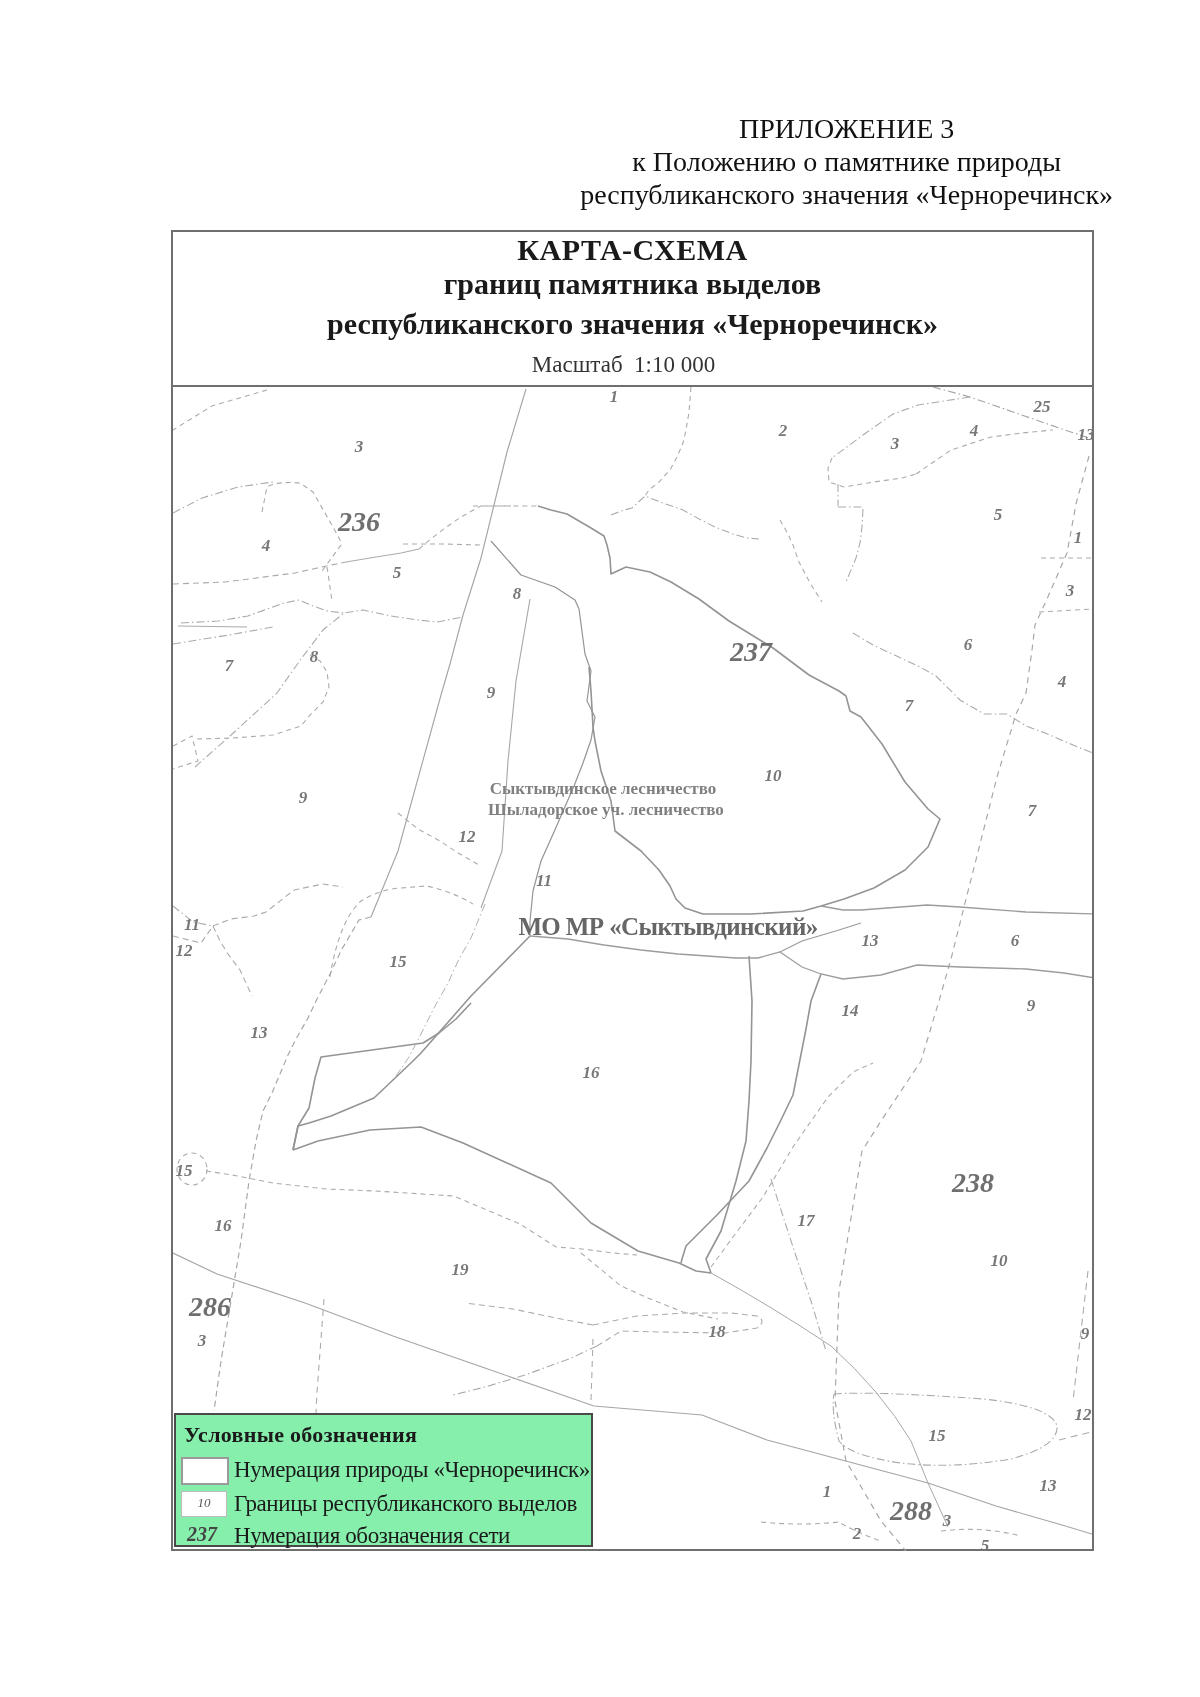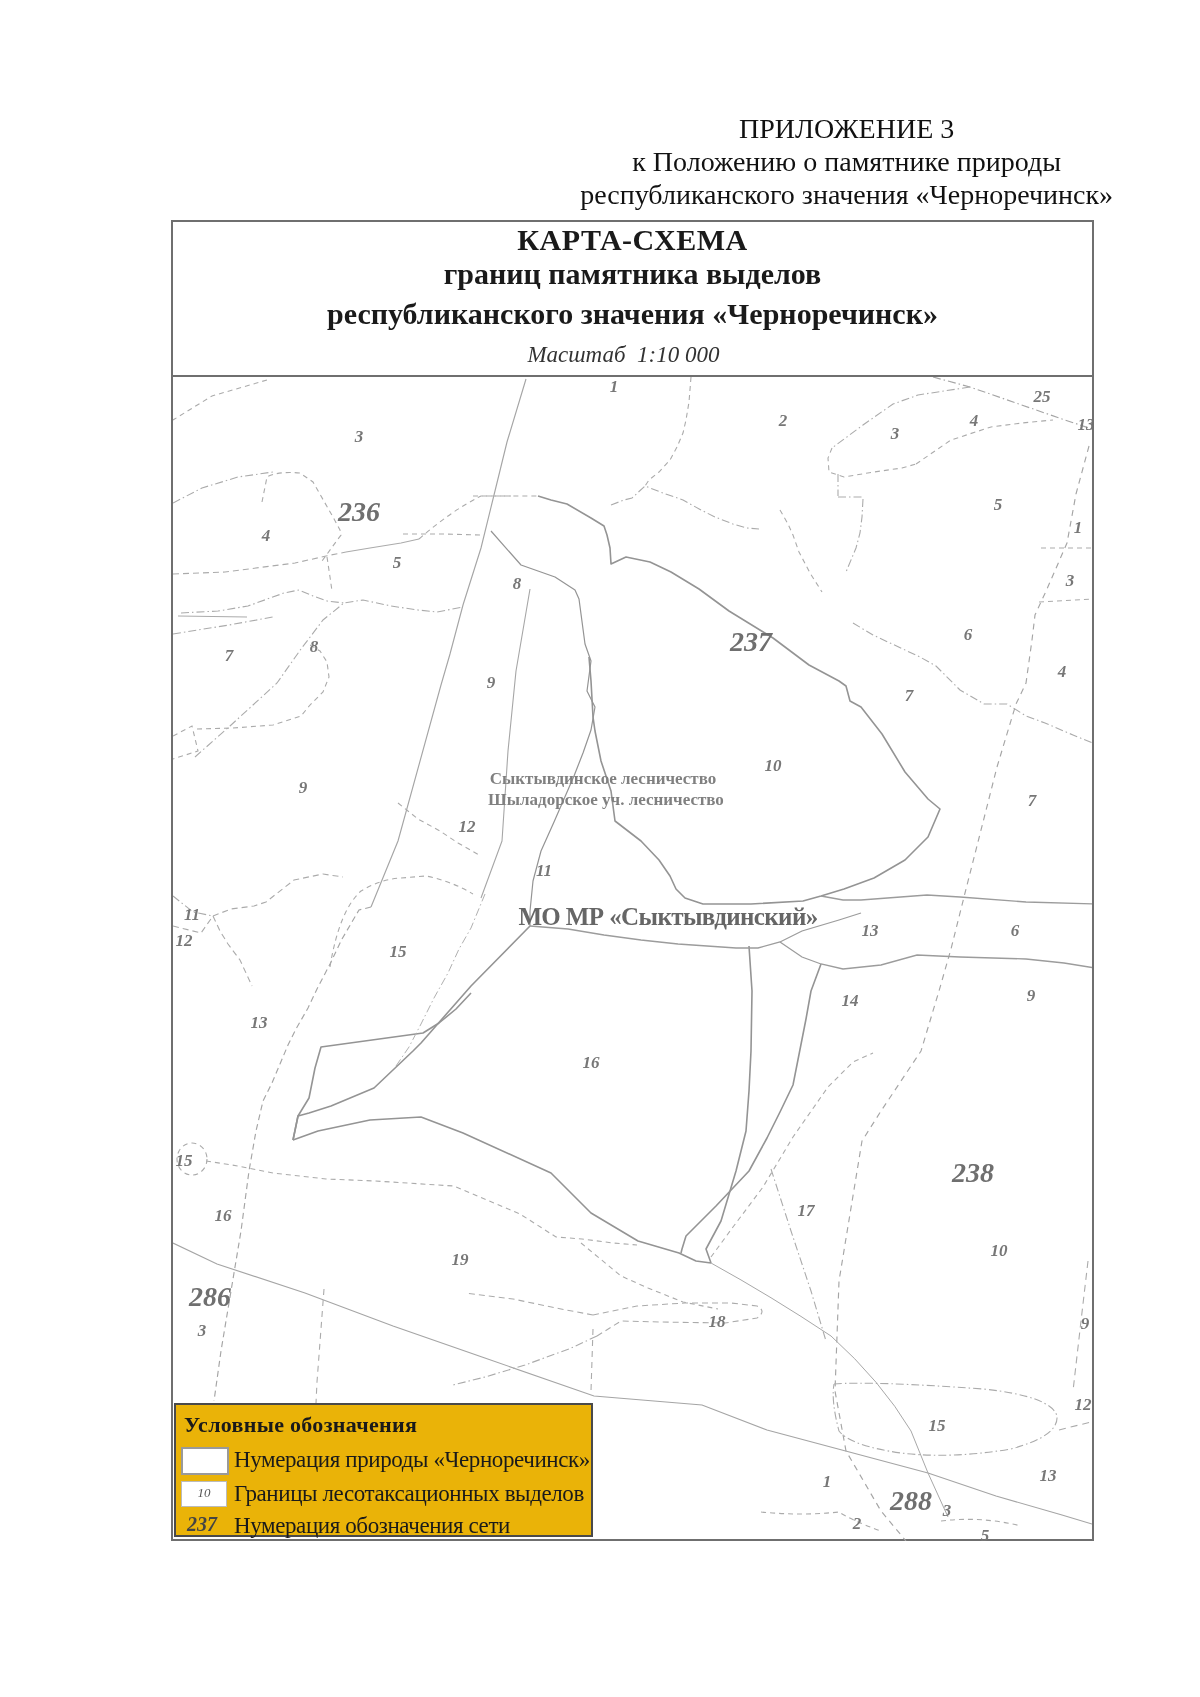"КАРТА-СХЕМА" .frame { top: 220px -> 230px }
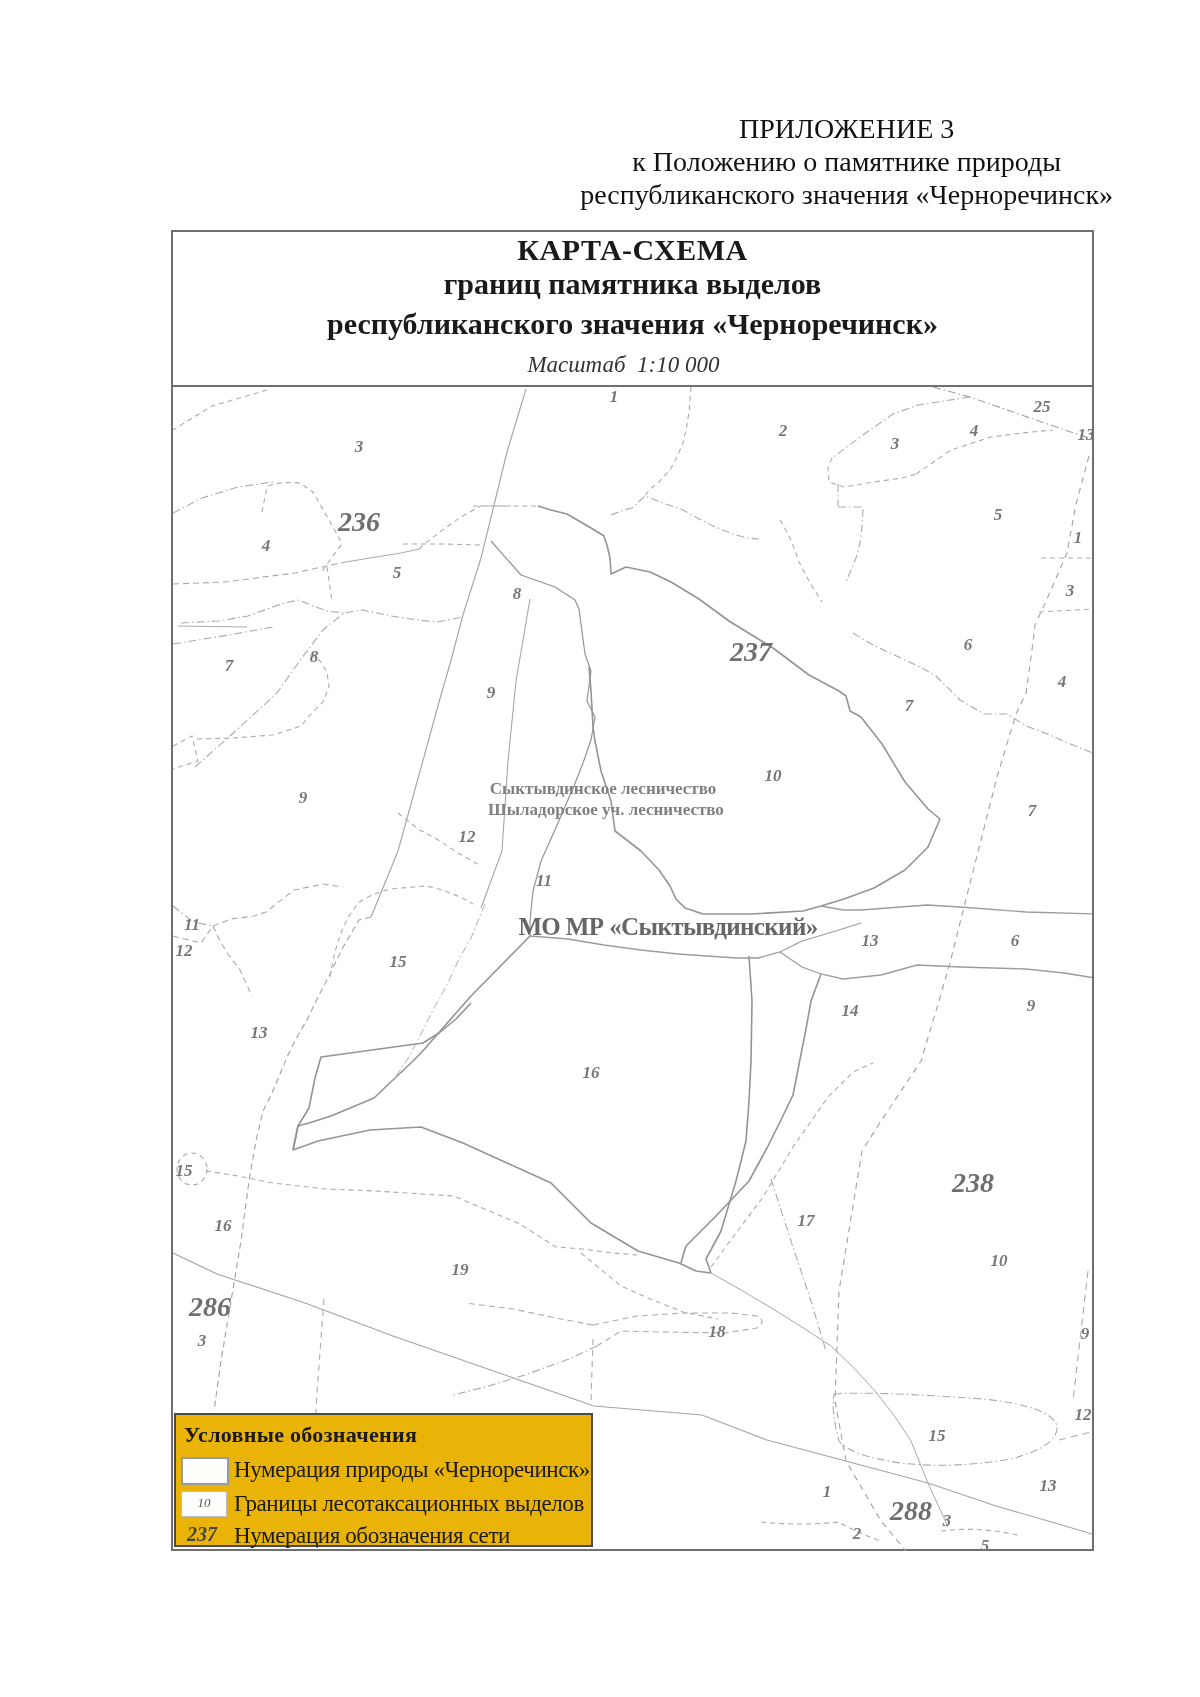"Масштаб 1:10 000" .t4 { font-style: italic -> none }
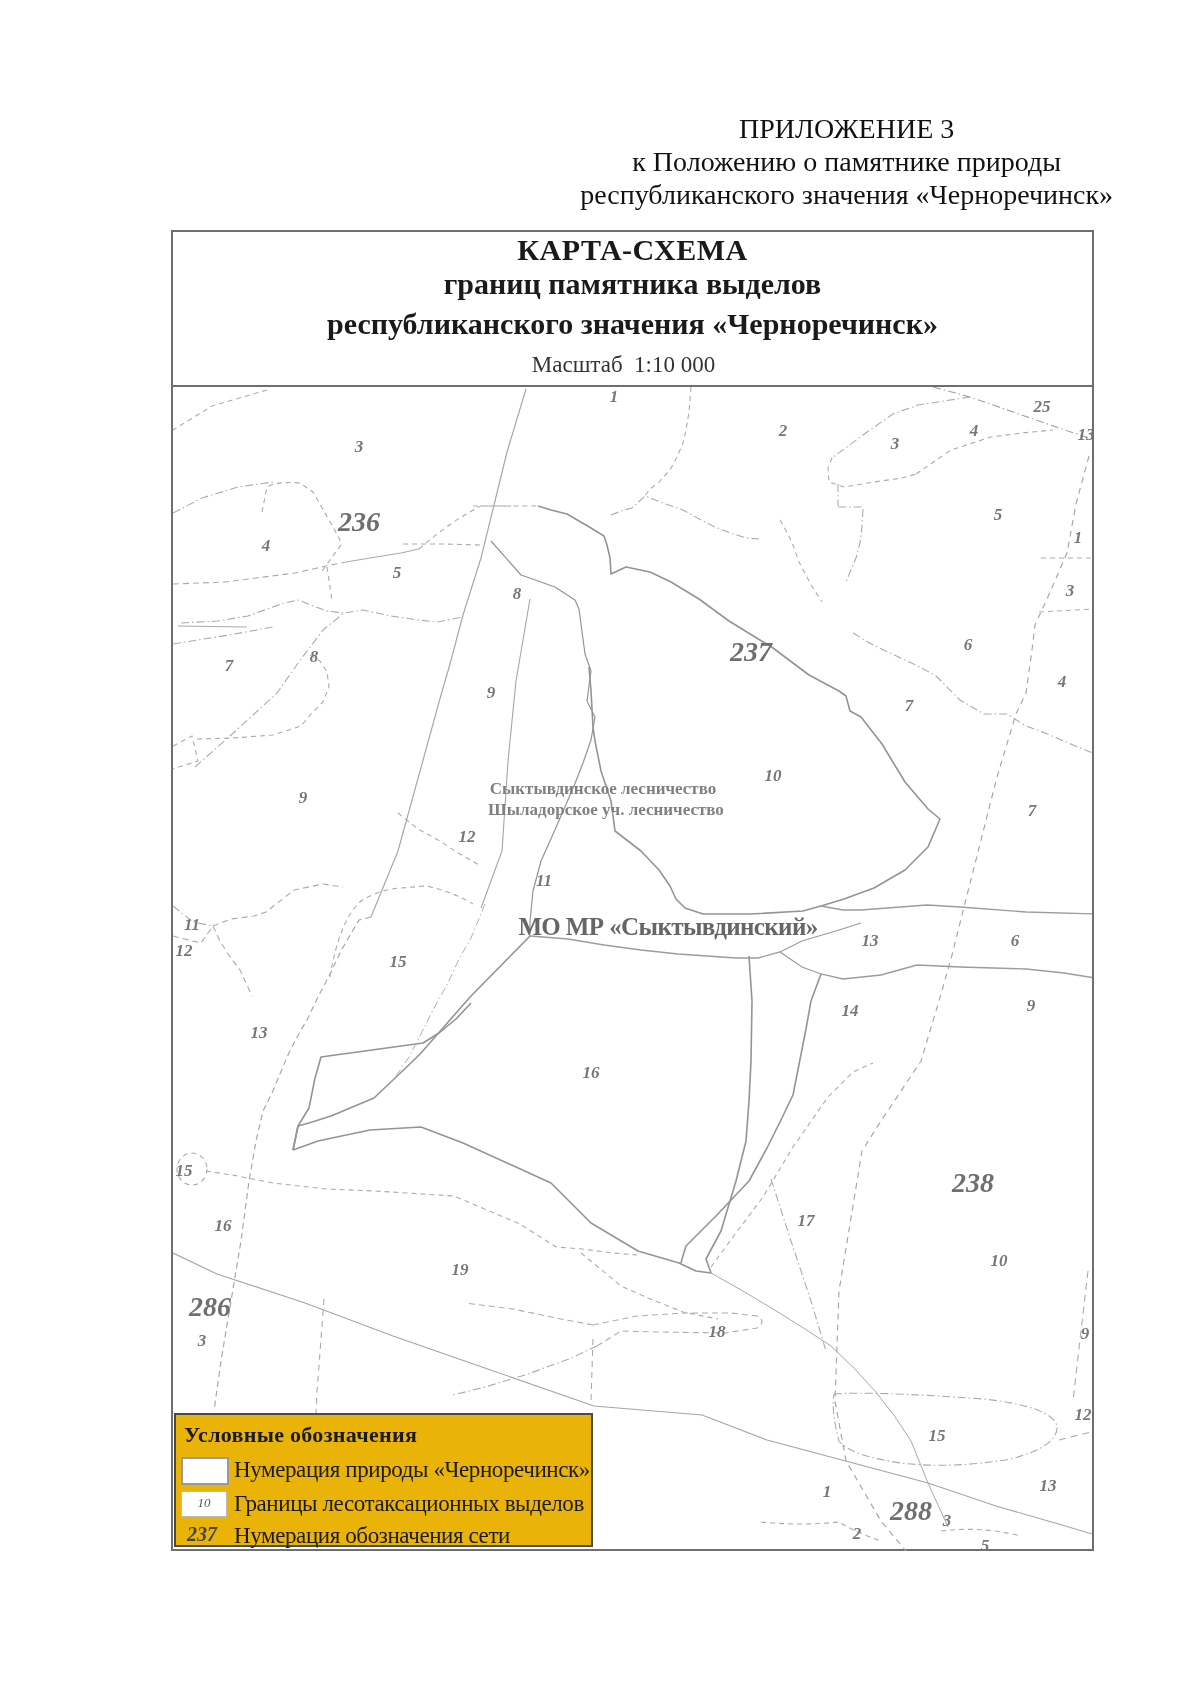"Условные обозначения" .legend { background: #eab308 -> #86efac }
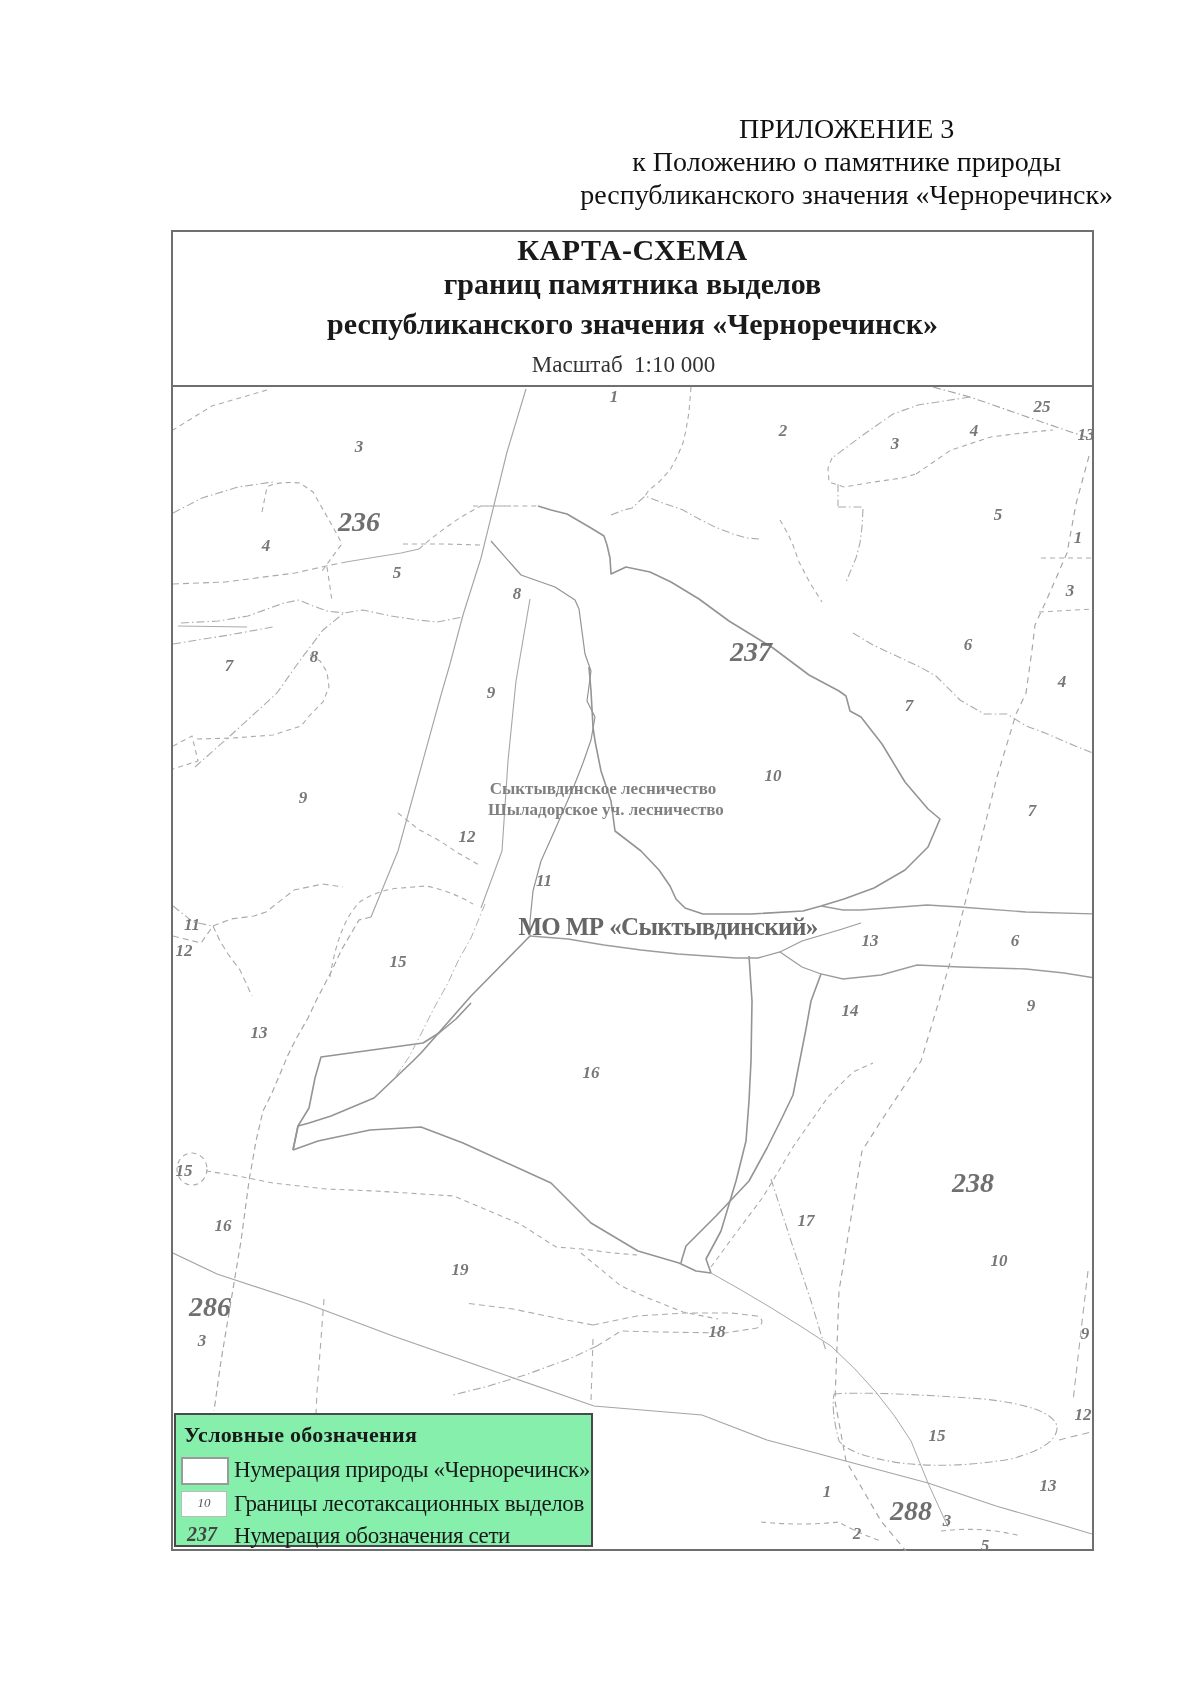"Границы лесотаксационных выделов" span.ltxt { text: лесотаксационных -> республиканского }
